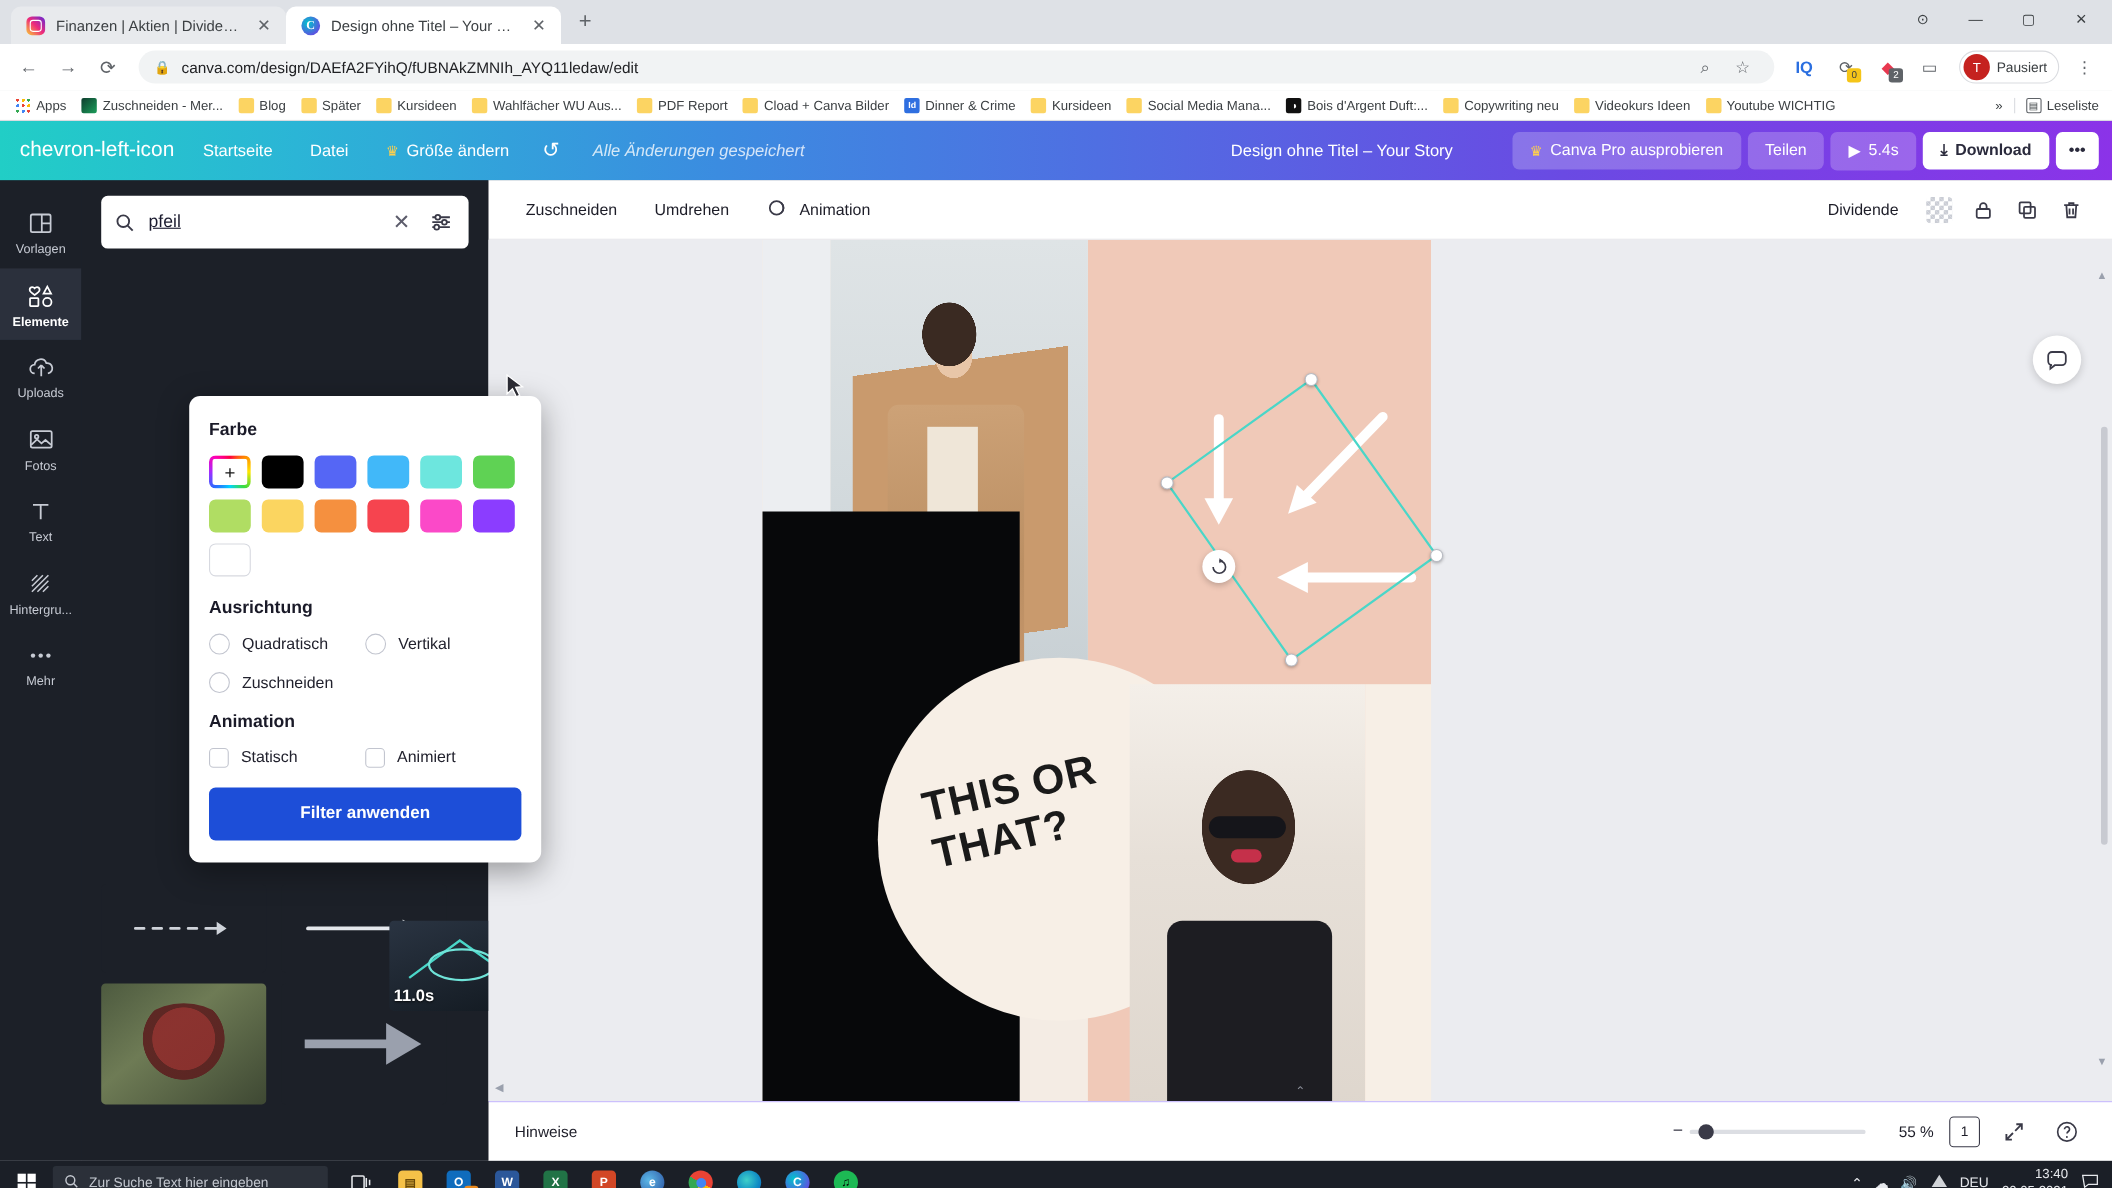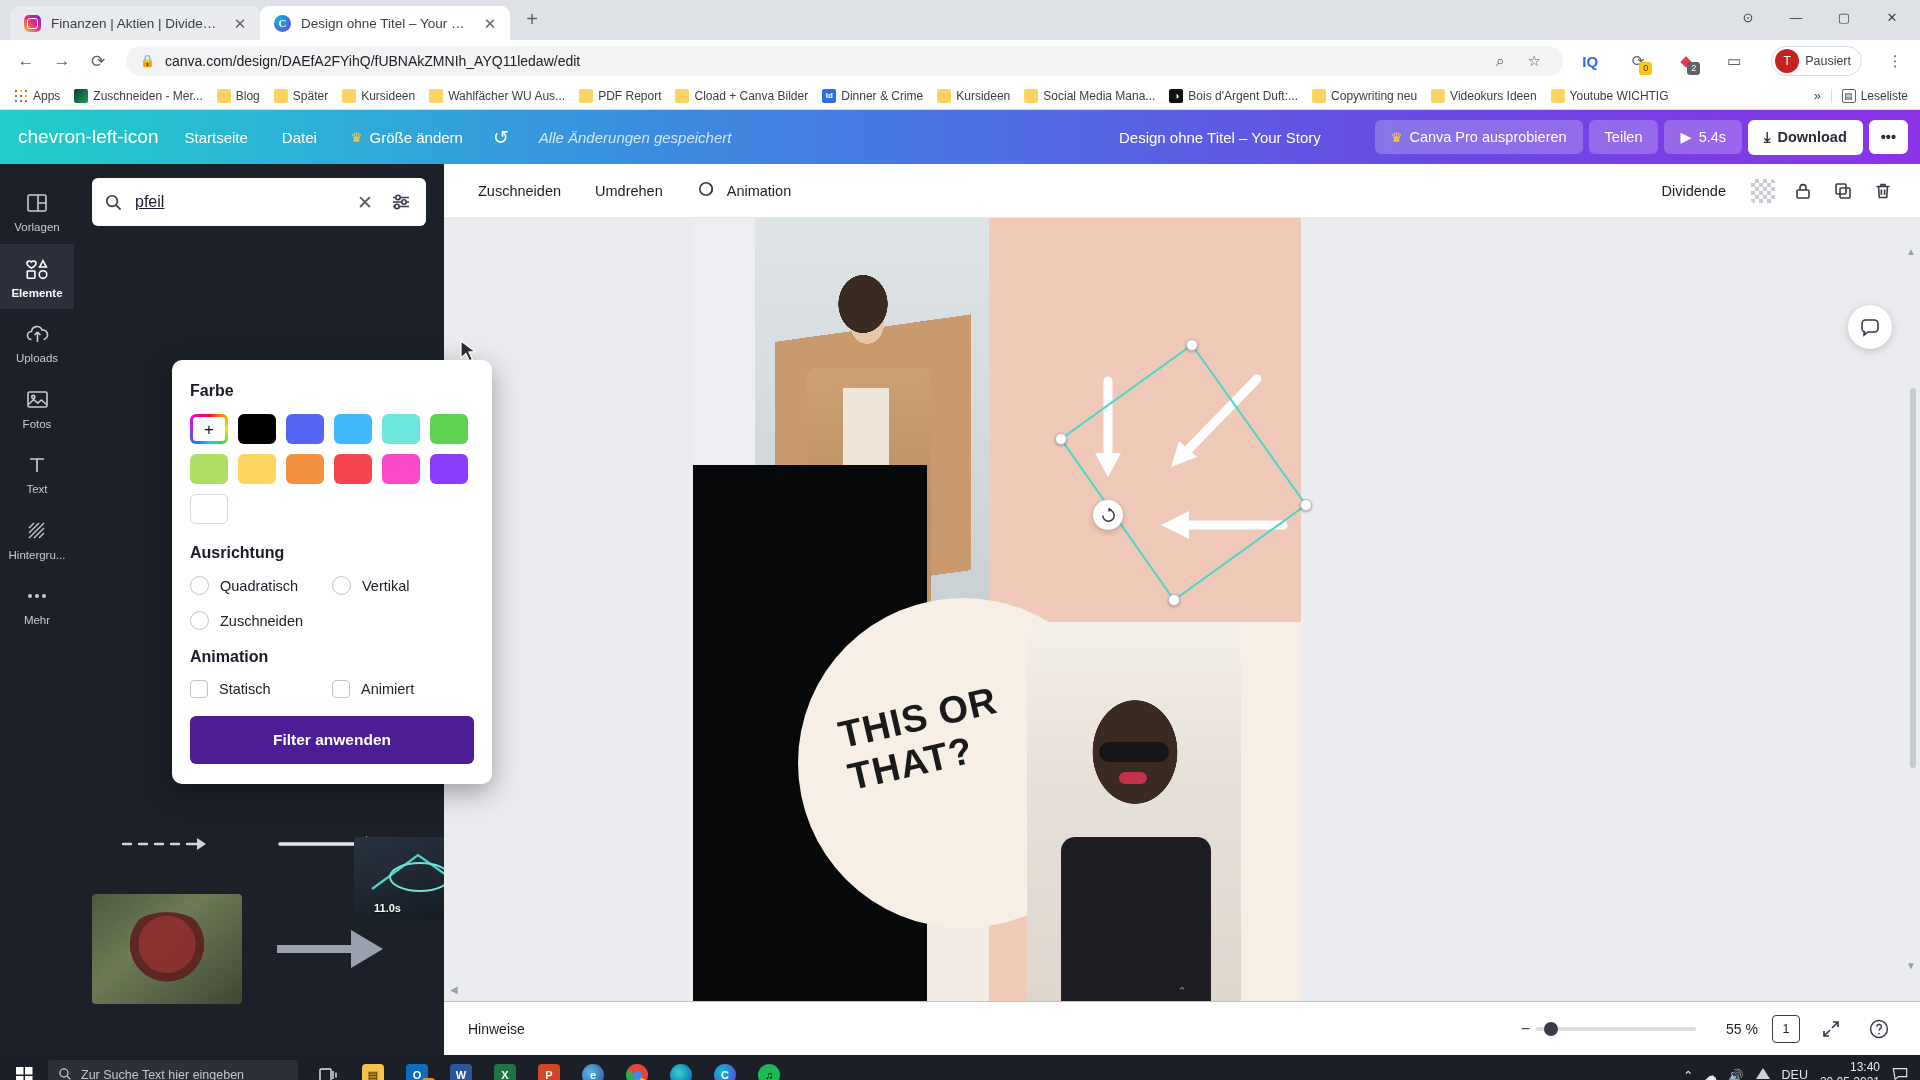"IQ" .omni-icons { gap: 18px -> 8px }
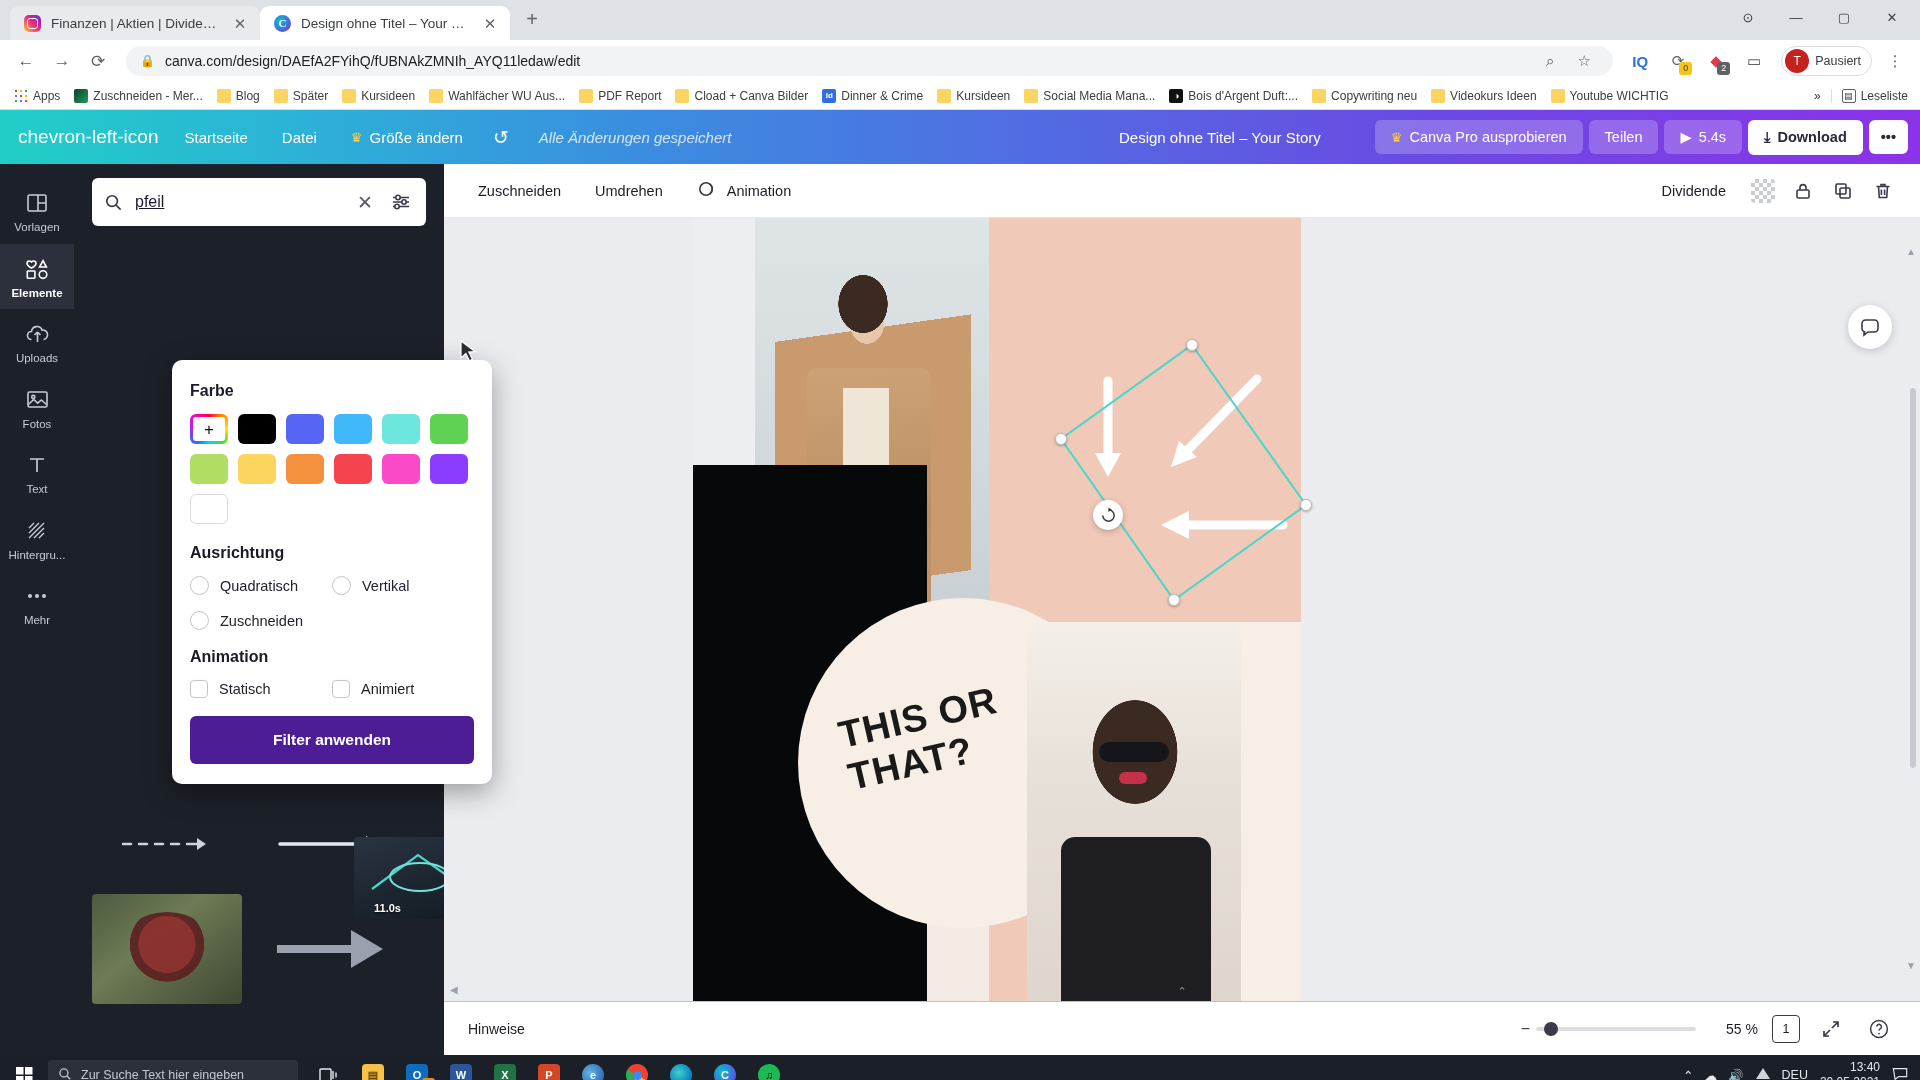"Filter anwenden" .applybtn { background: #4c1d95 -> #1d4ed8 }
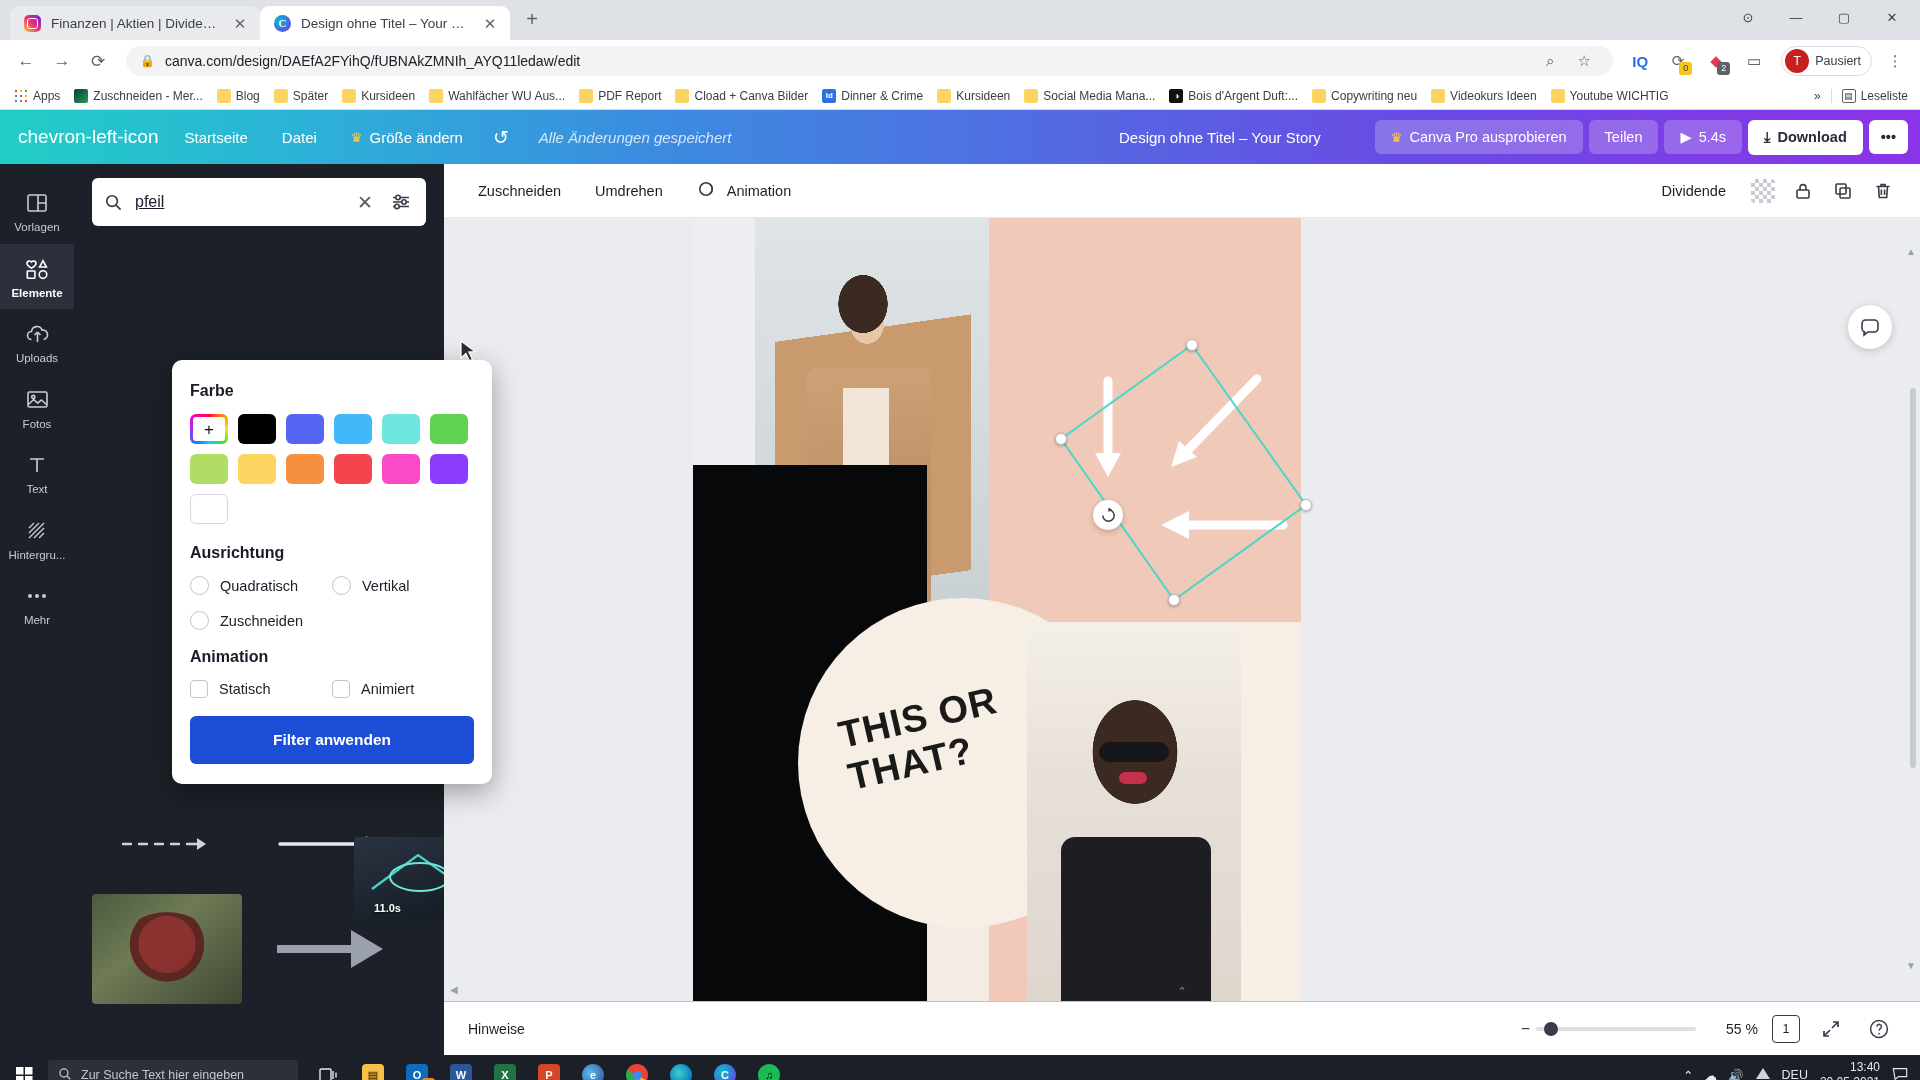"11.0s" .res-badge { font-size: 11px -> 15px; left: 20px -> 4px }
